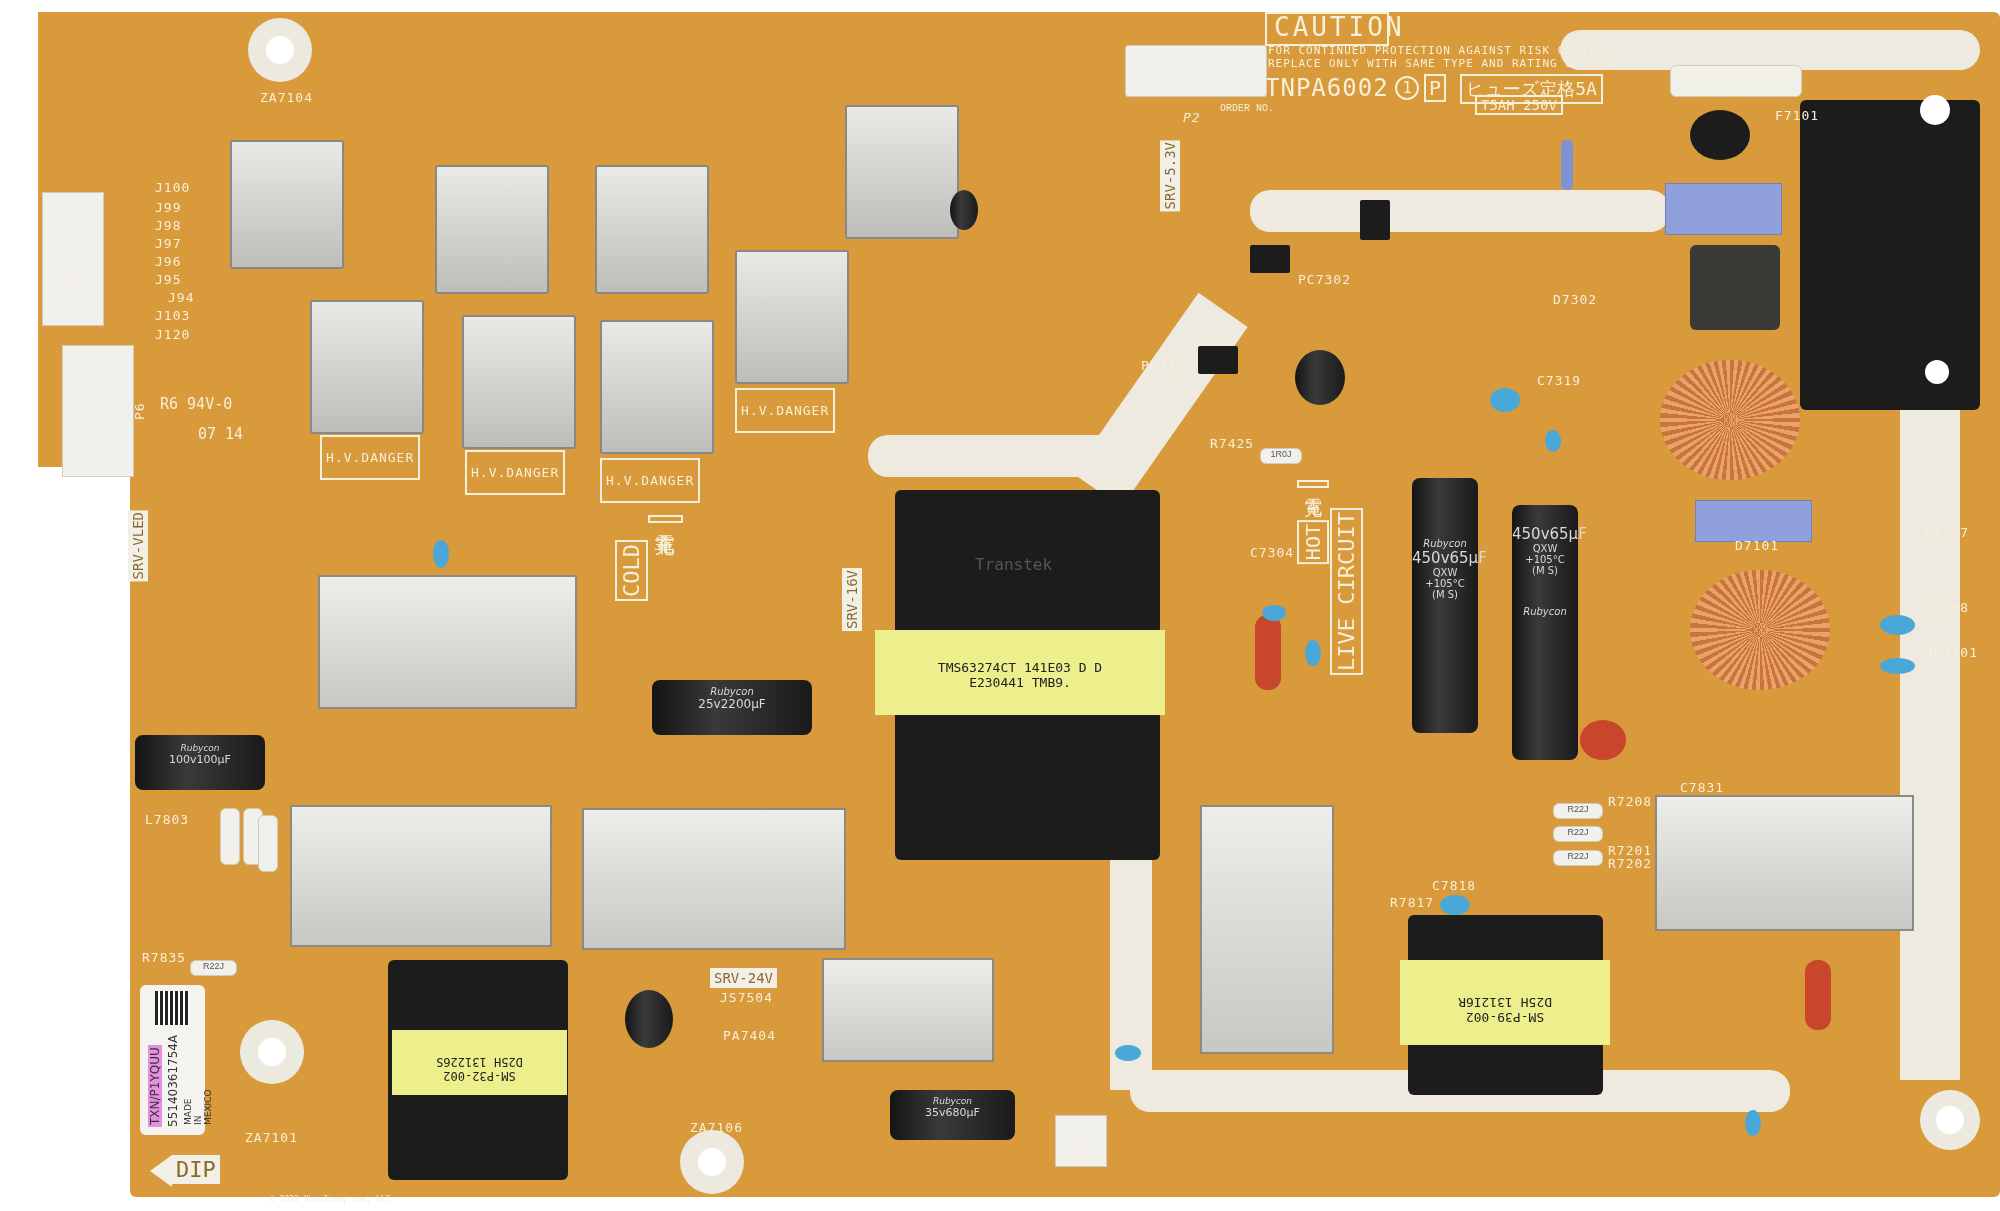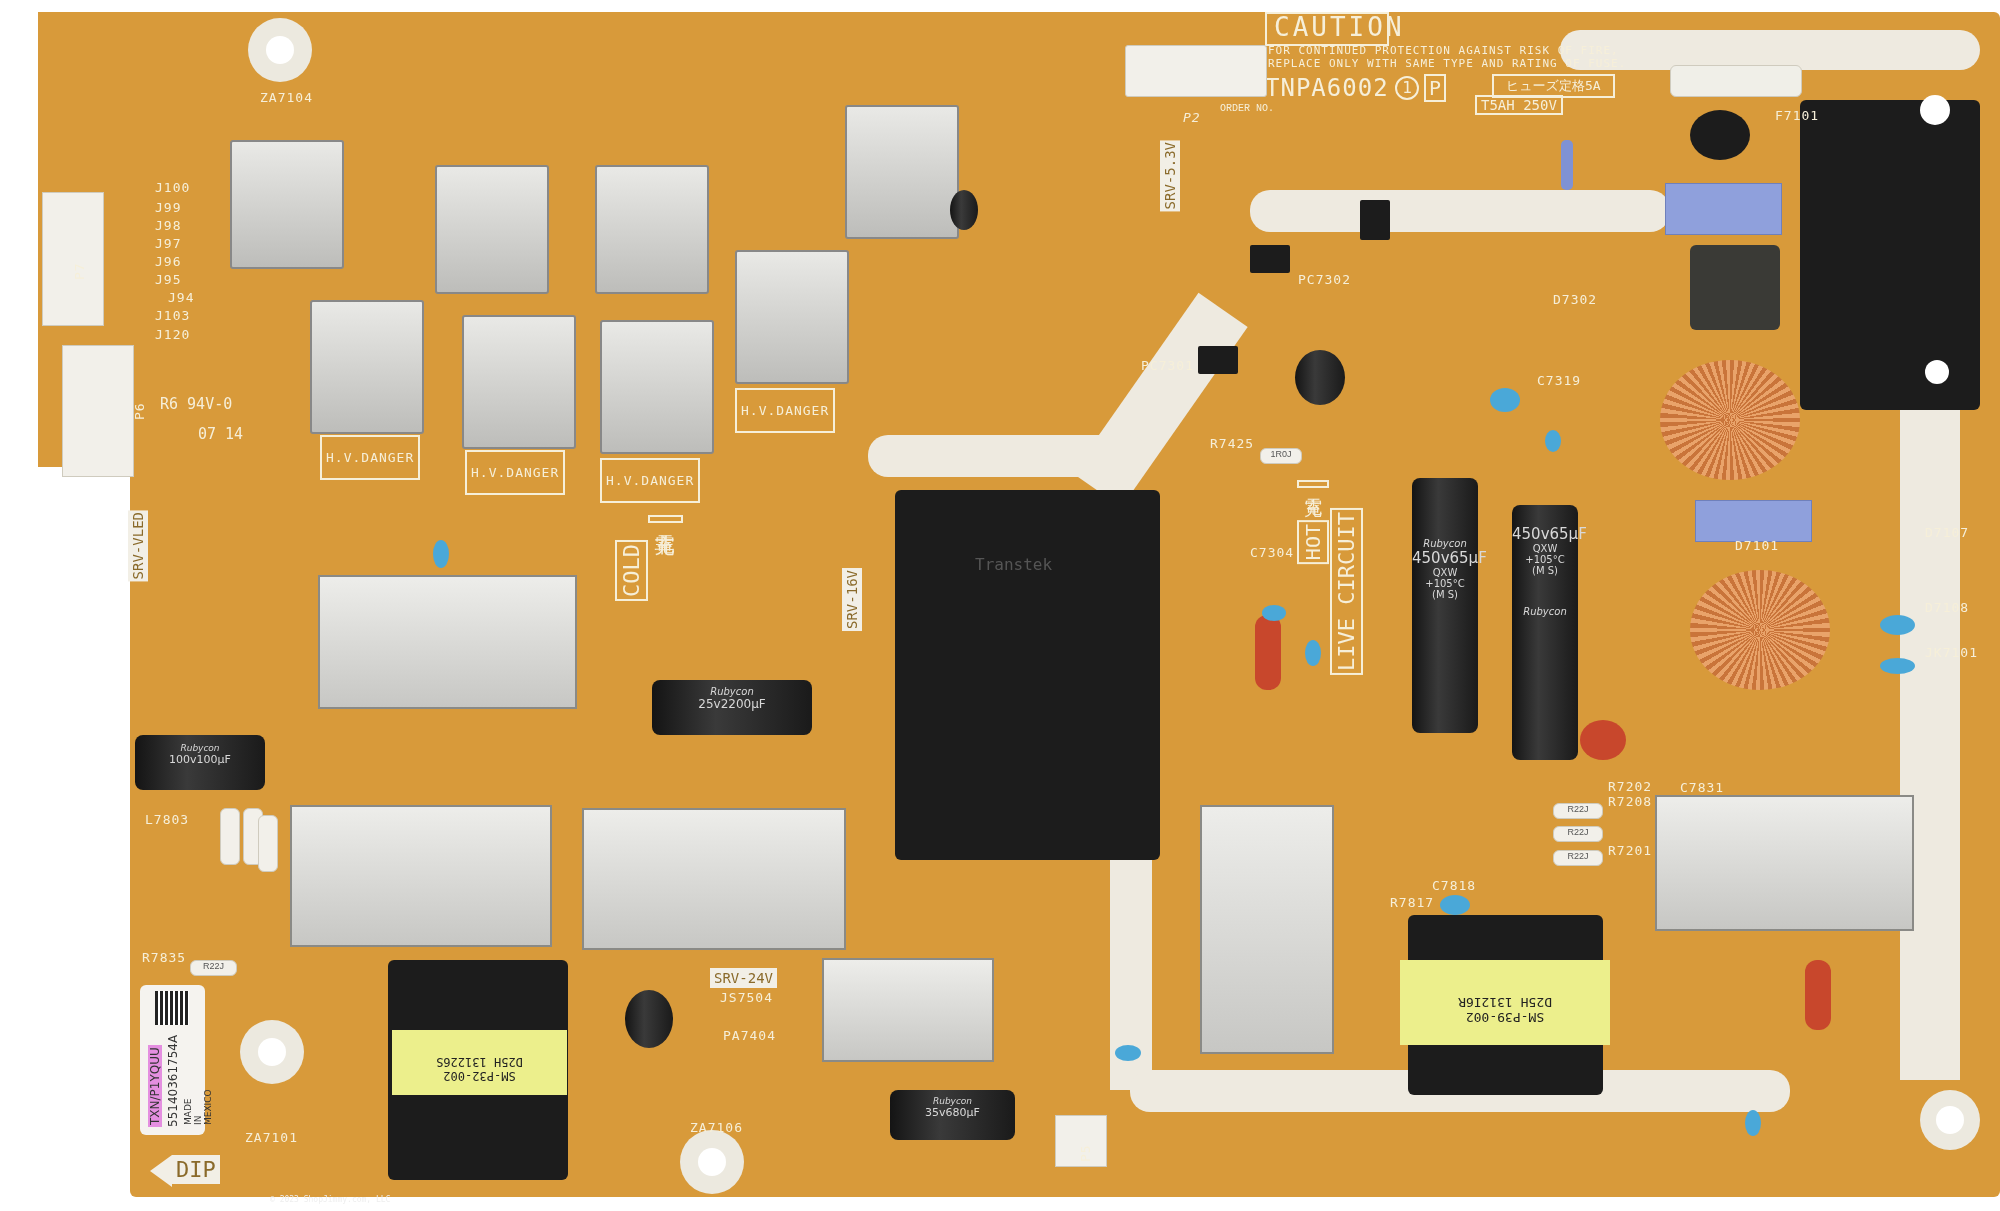"ヒューズ定格5A" div.silk { font-size: 13px -> 18px; margin-left: 32px -> none; padding: 1px 12px -> 1px 4px }
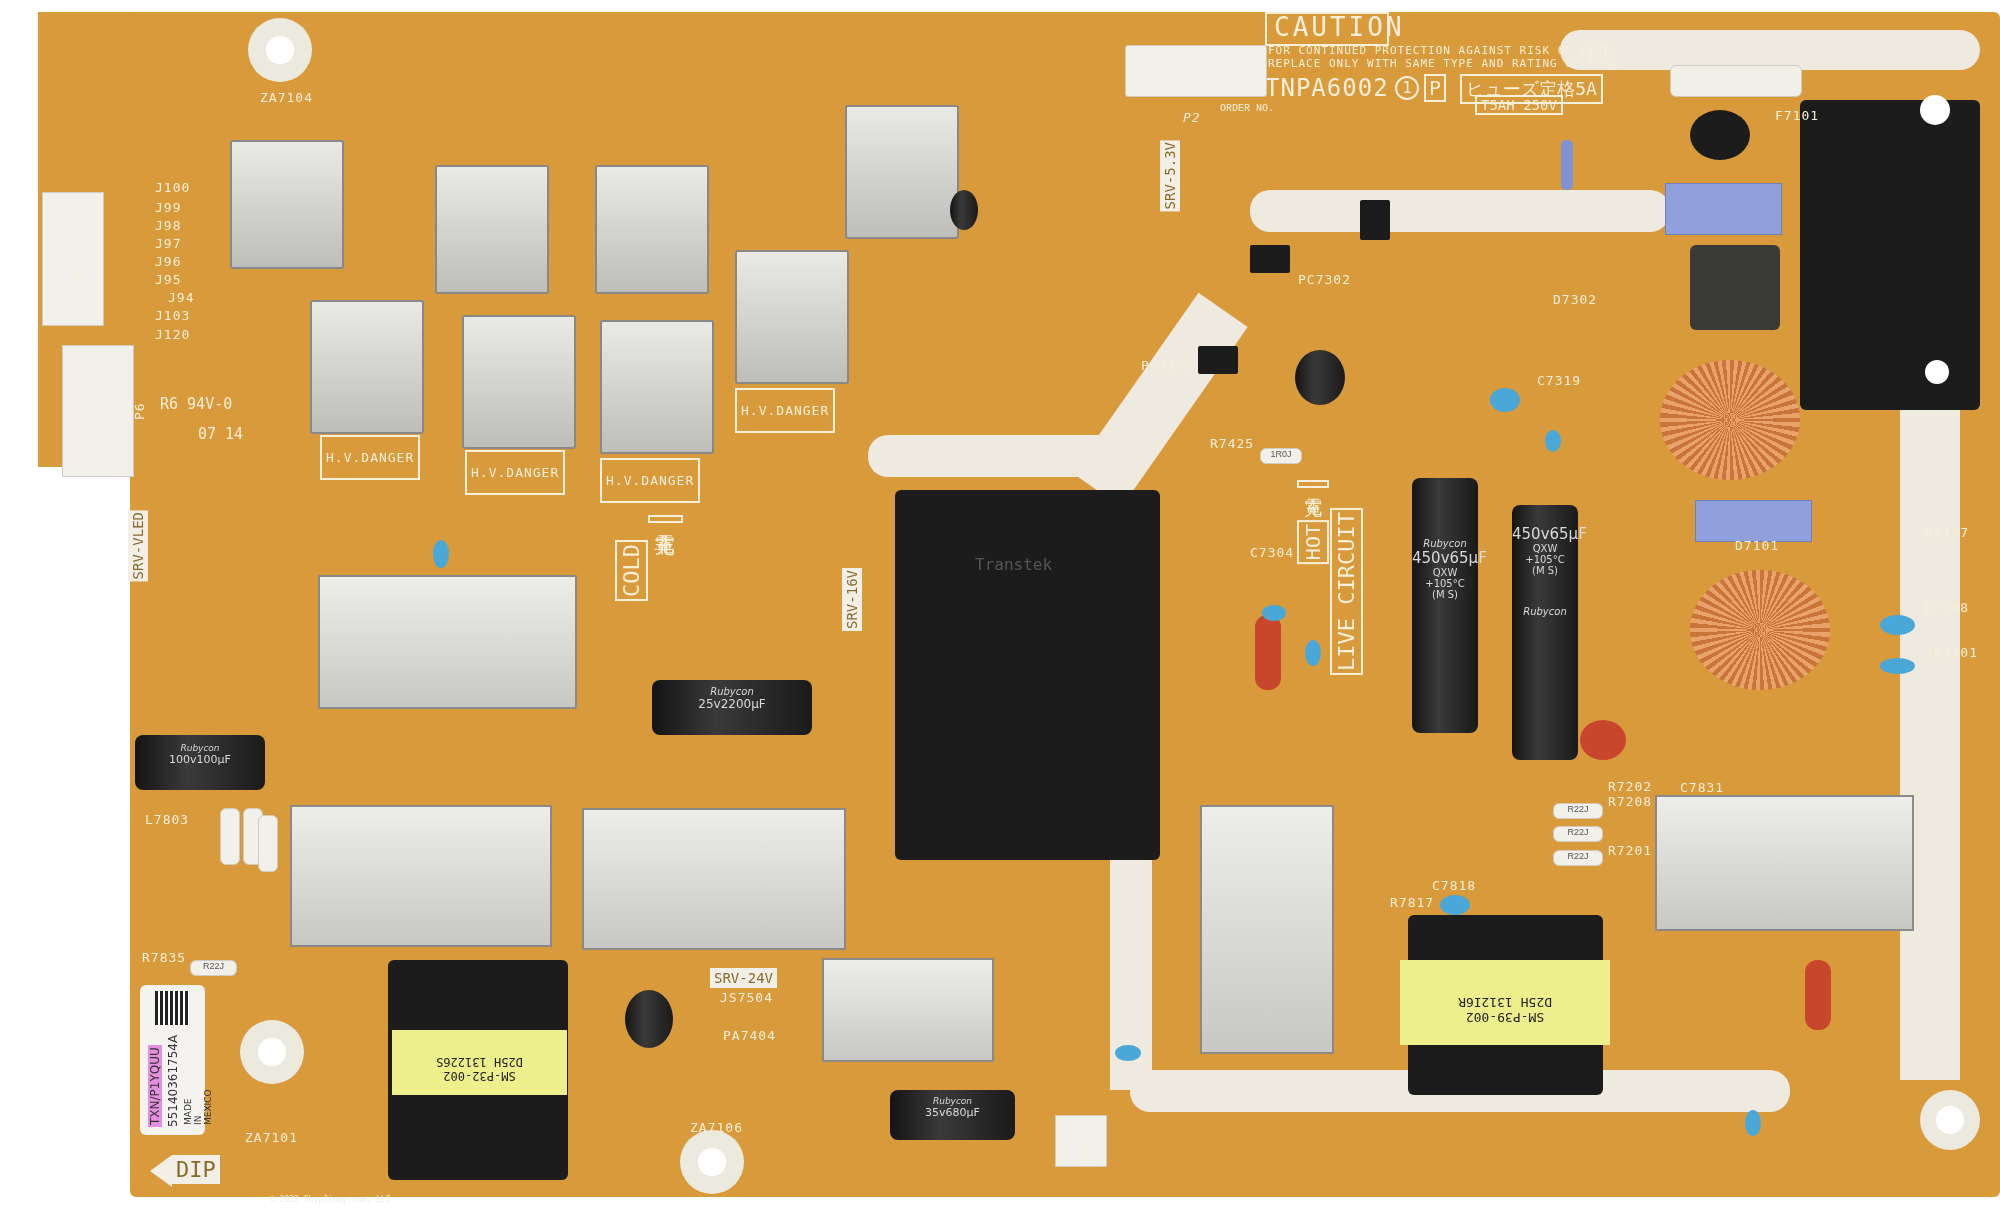"TMS63274CT 141E03 D D" div.yellow { html: none -> <div> <div>TMS63274CT 141E03 D D</div> <div>E230441 TMB9.</div> </div> }
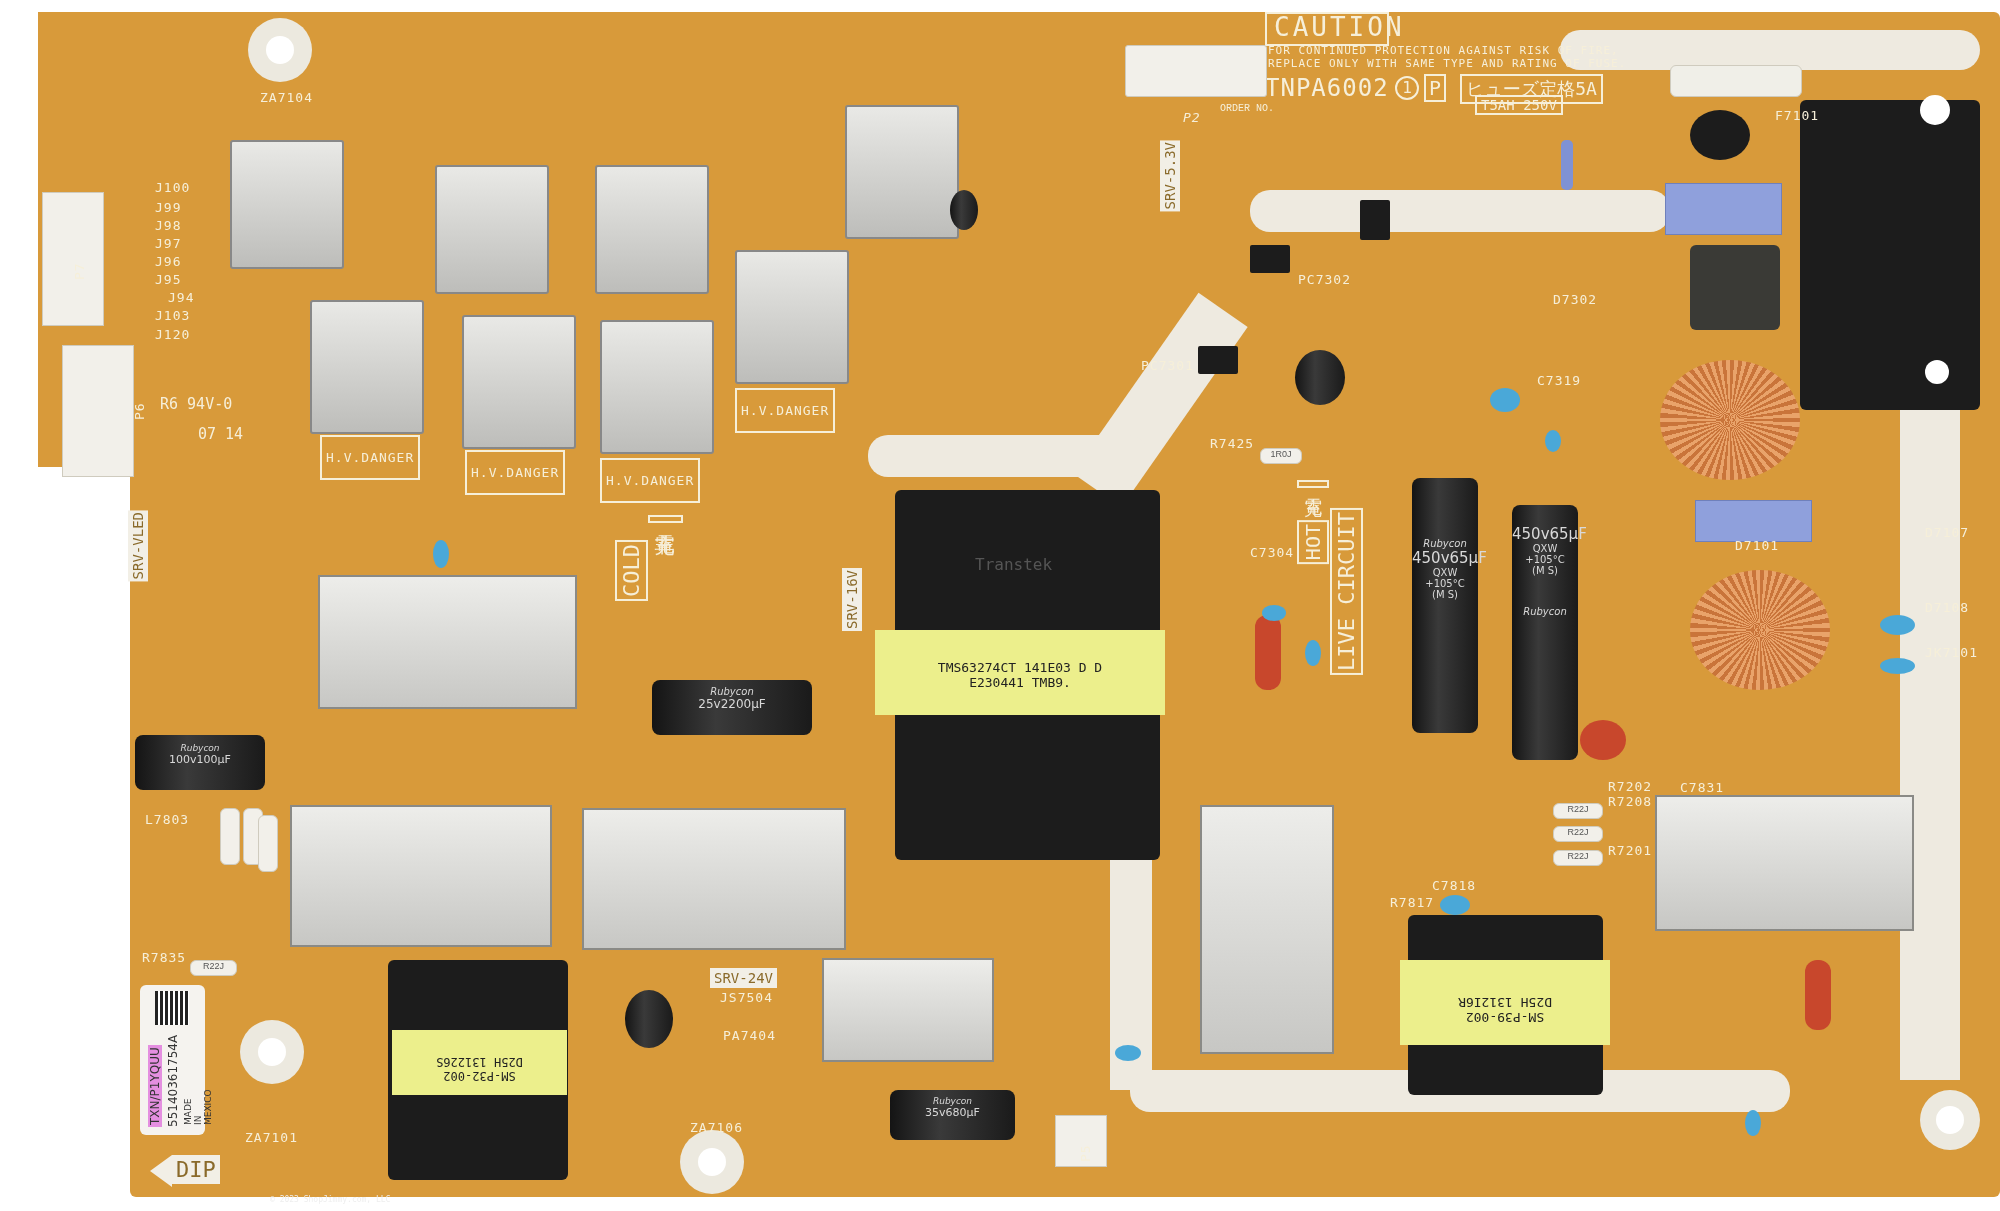"R7202" div.silk { top: 779px -> 856px }
